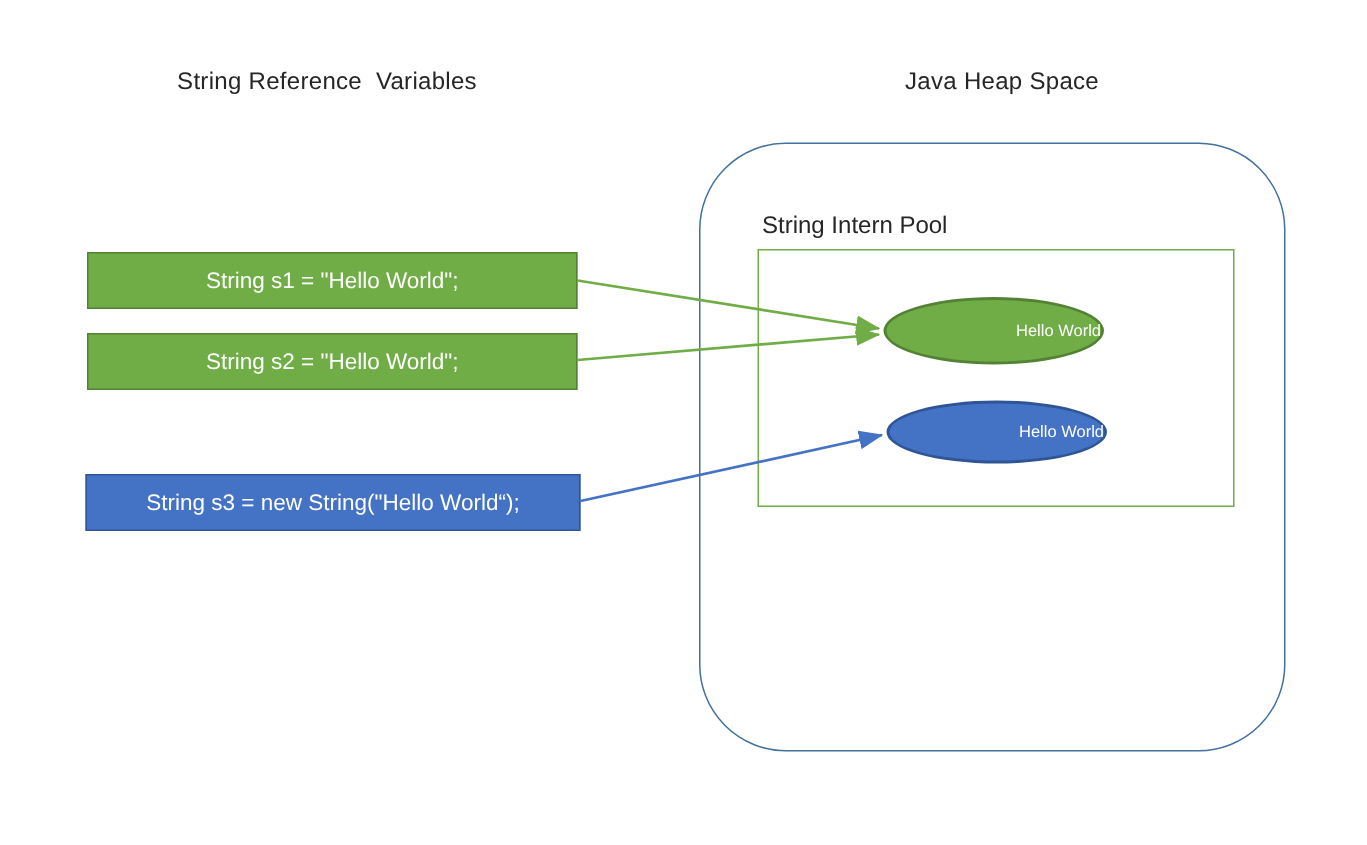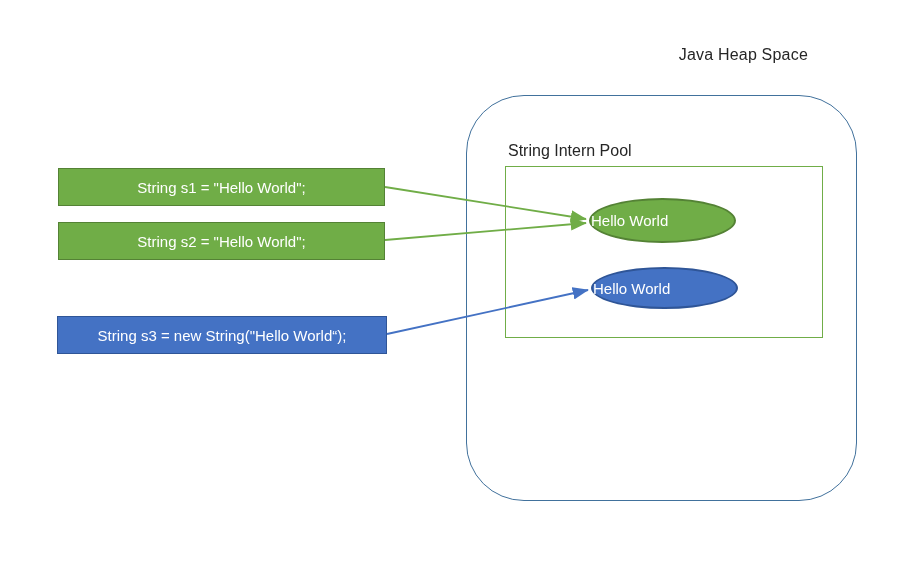"String Reference Variables" div.title { html: none -> <div>String Reference Variables</div> }
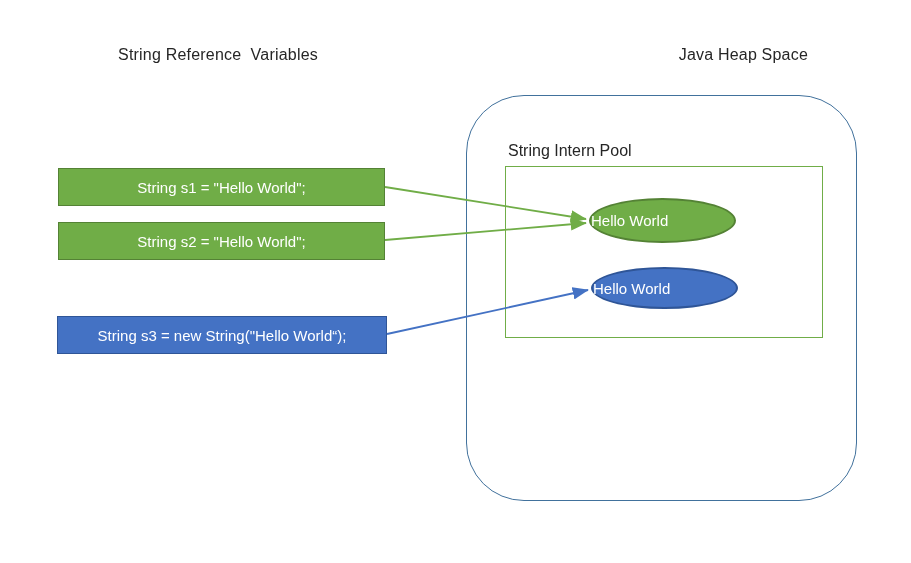"Java Heap Space" .title.right { left: 488px -> 508px; text-align: right -> none }
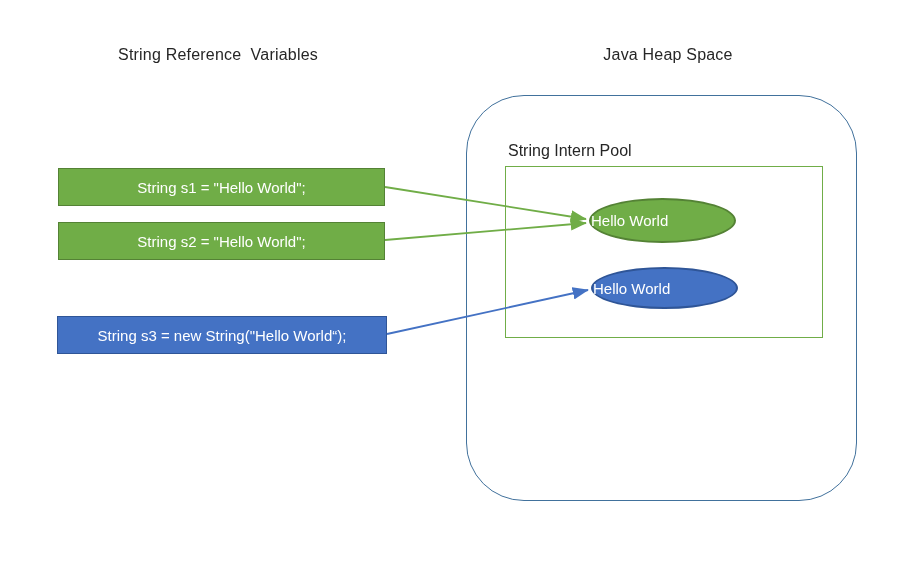"Hello World" .ellipse { font-size: 15px -> 11px; justify-content: flex-start -> flex-end }
